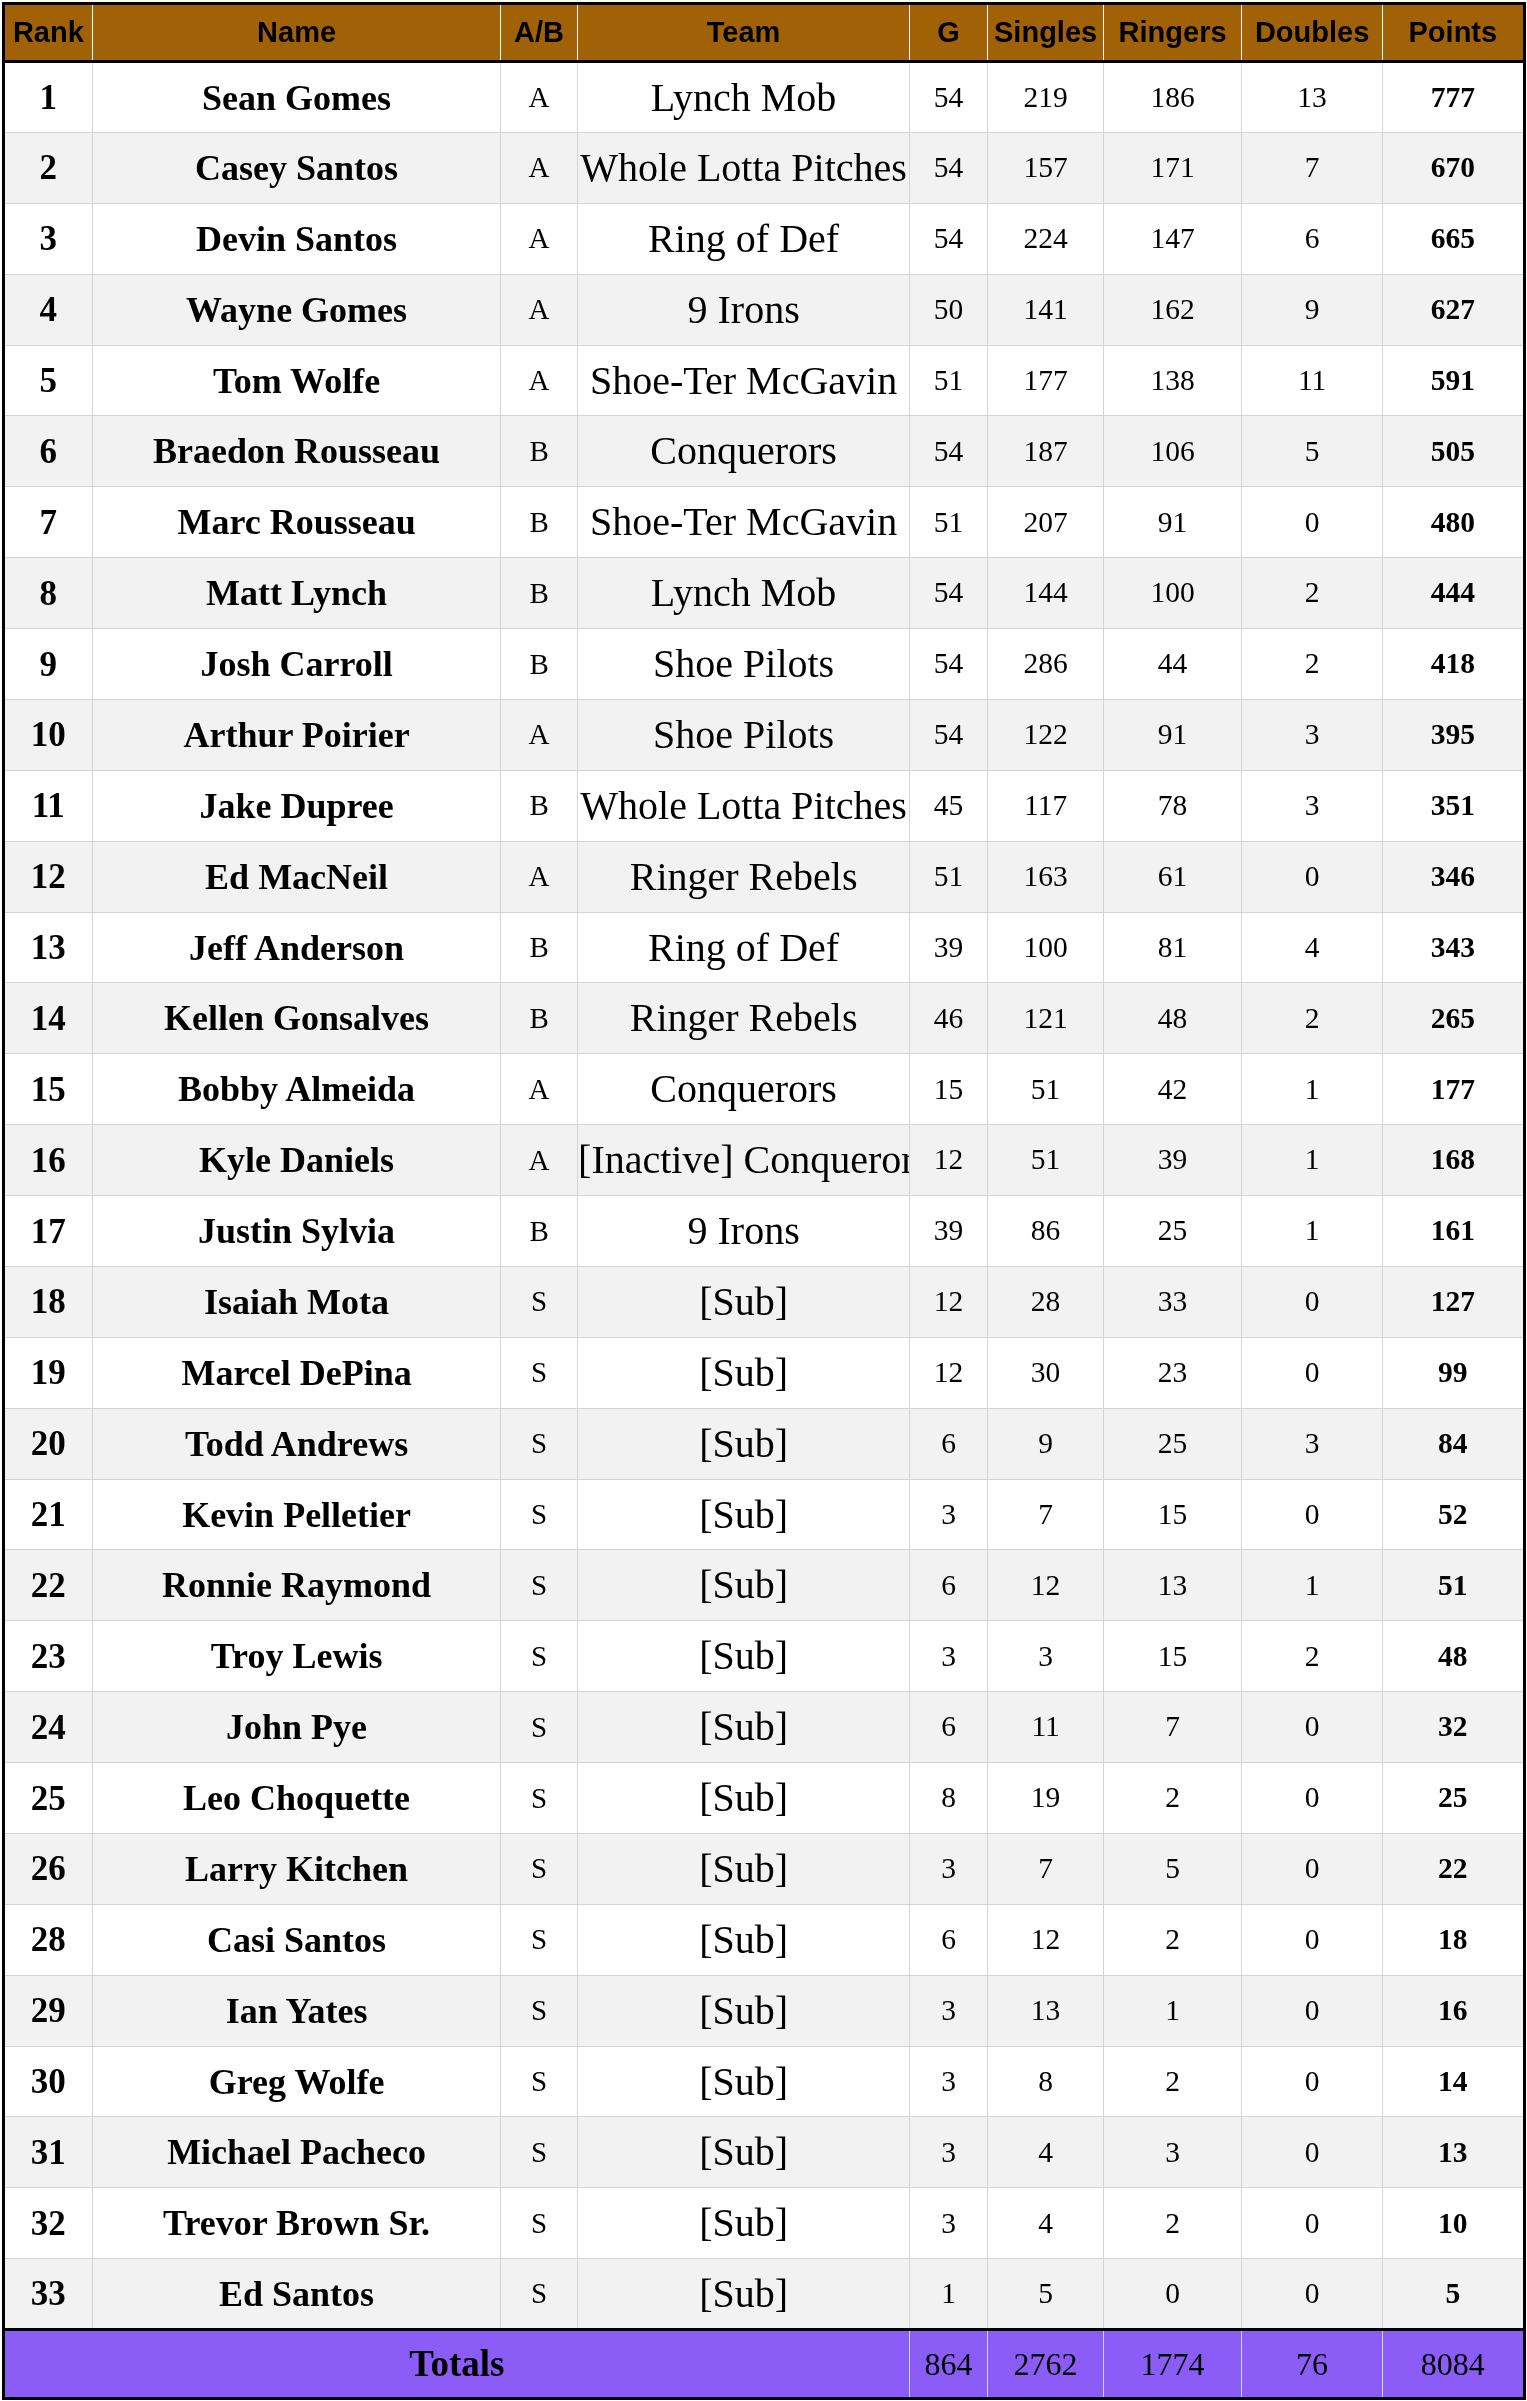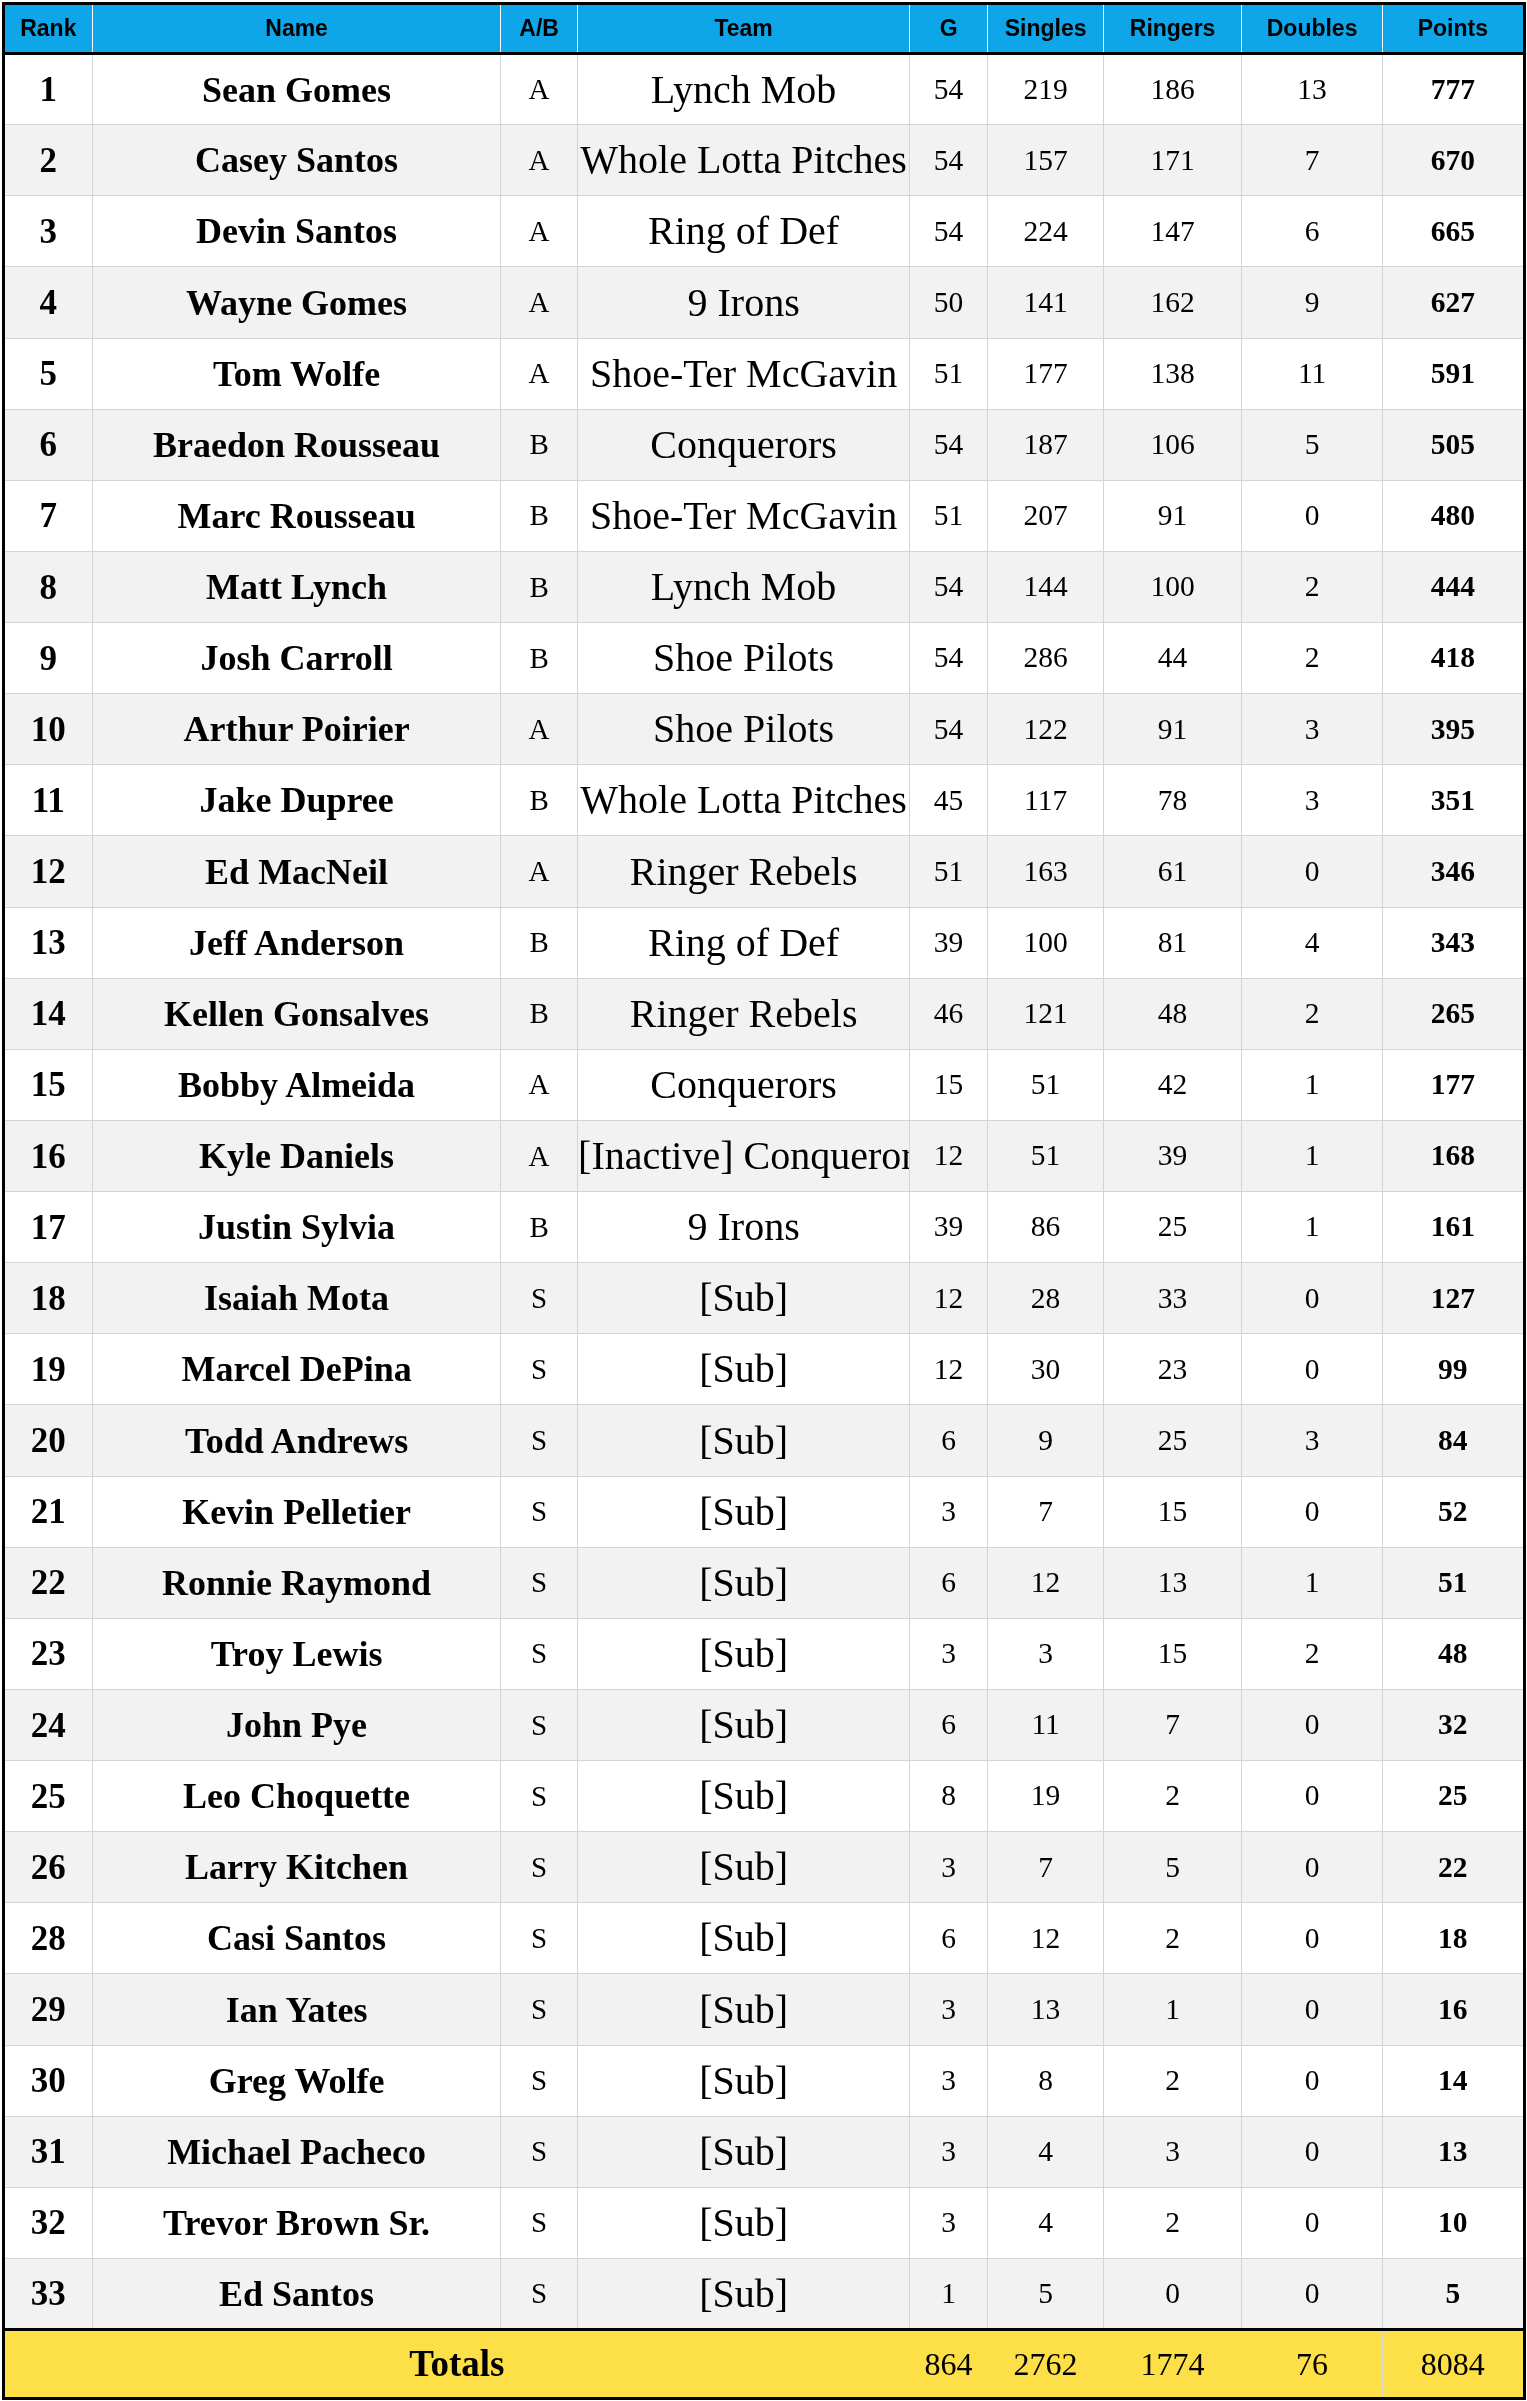"Rank" thead th { background: #0ea5e9 -> #a16207; font-size: 23px -> 29px; height: 49px -> 57px }
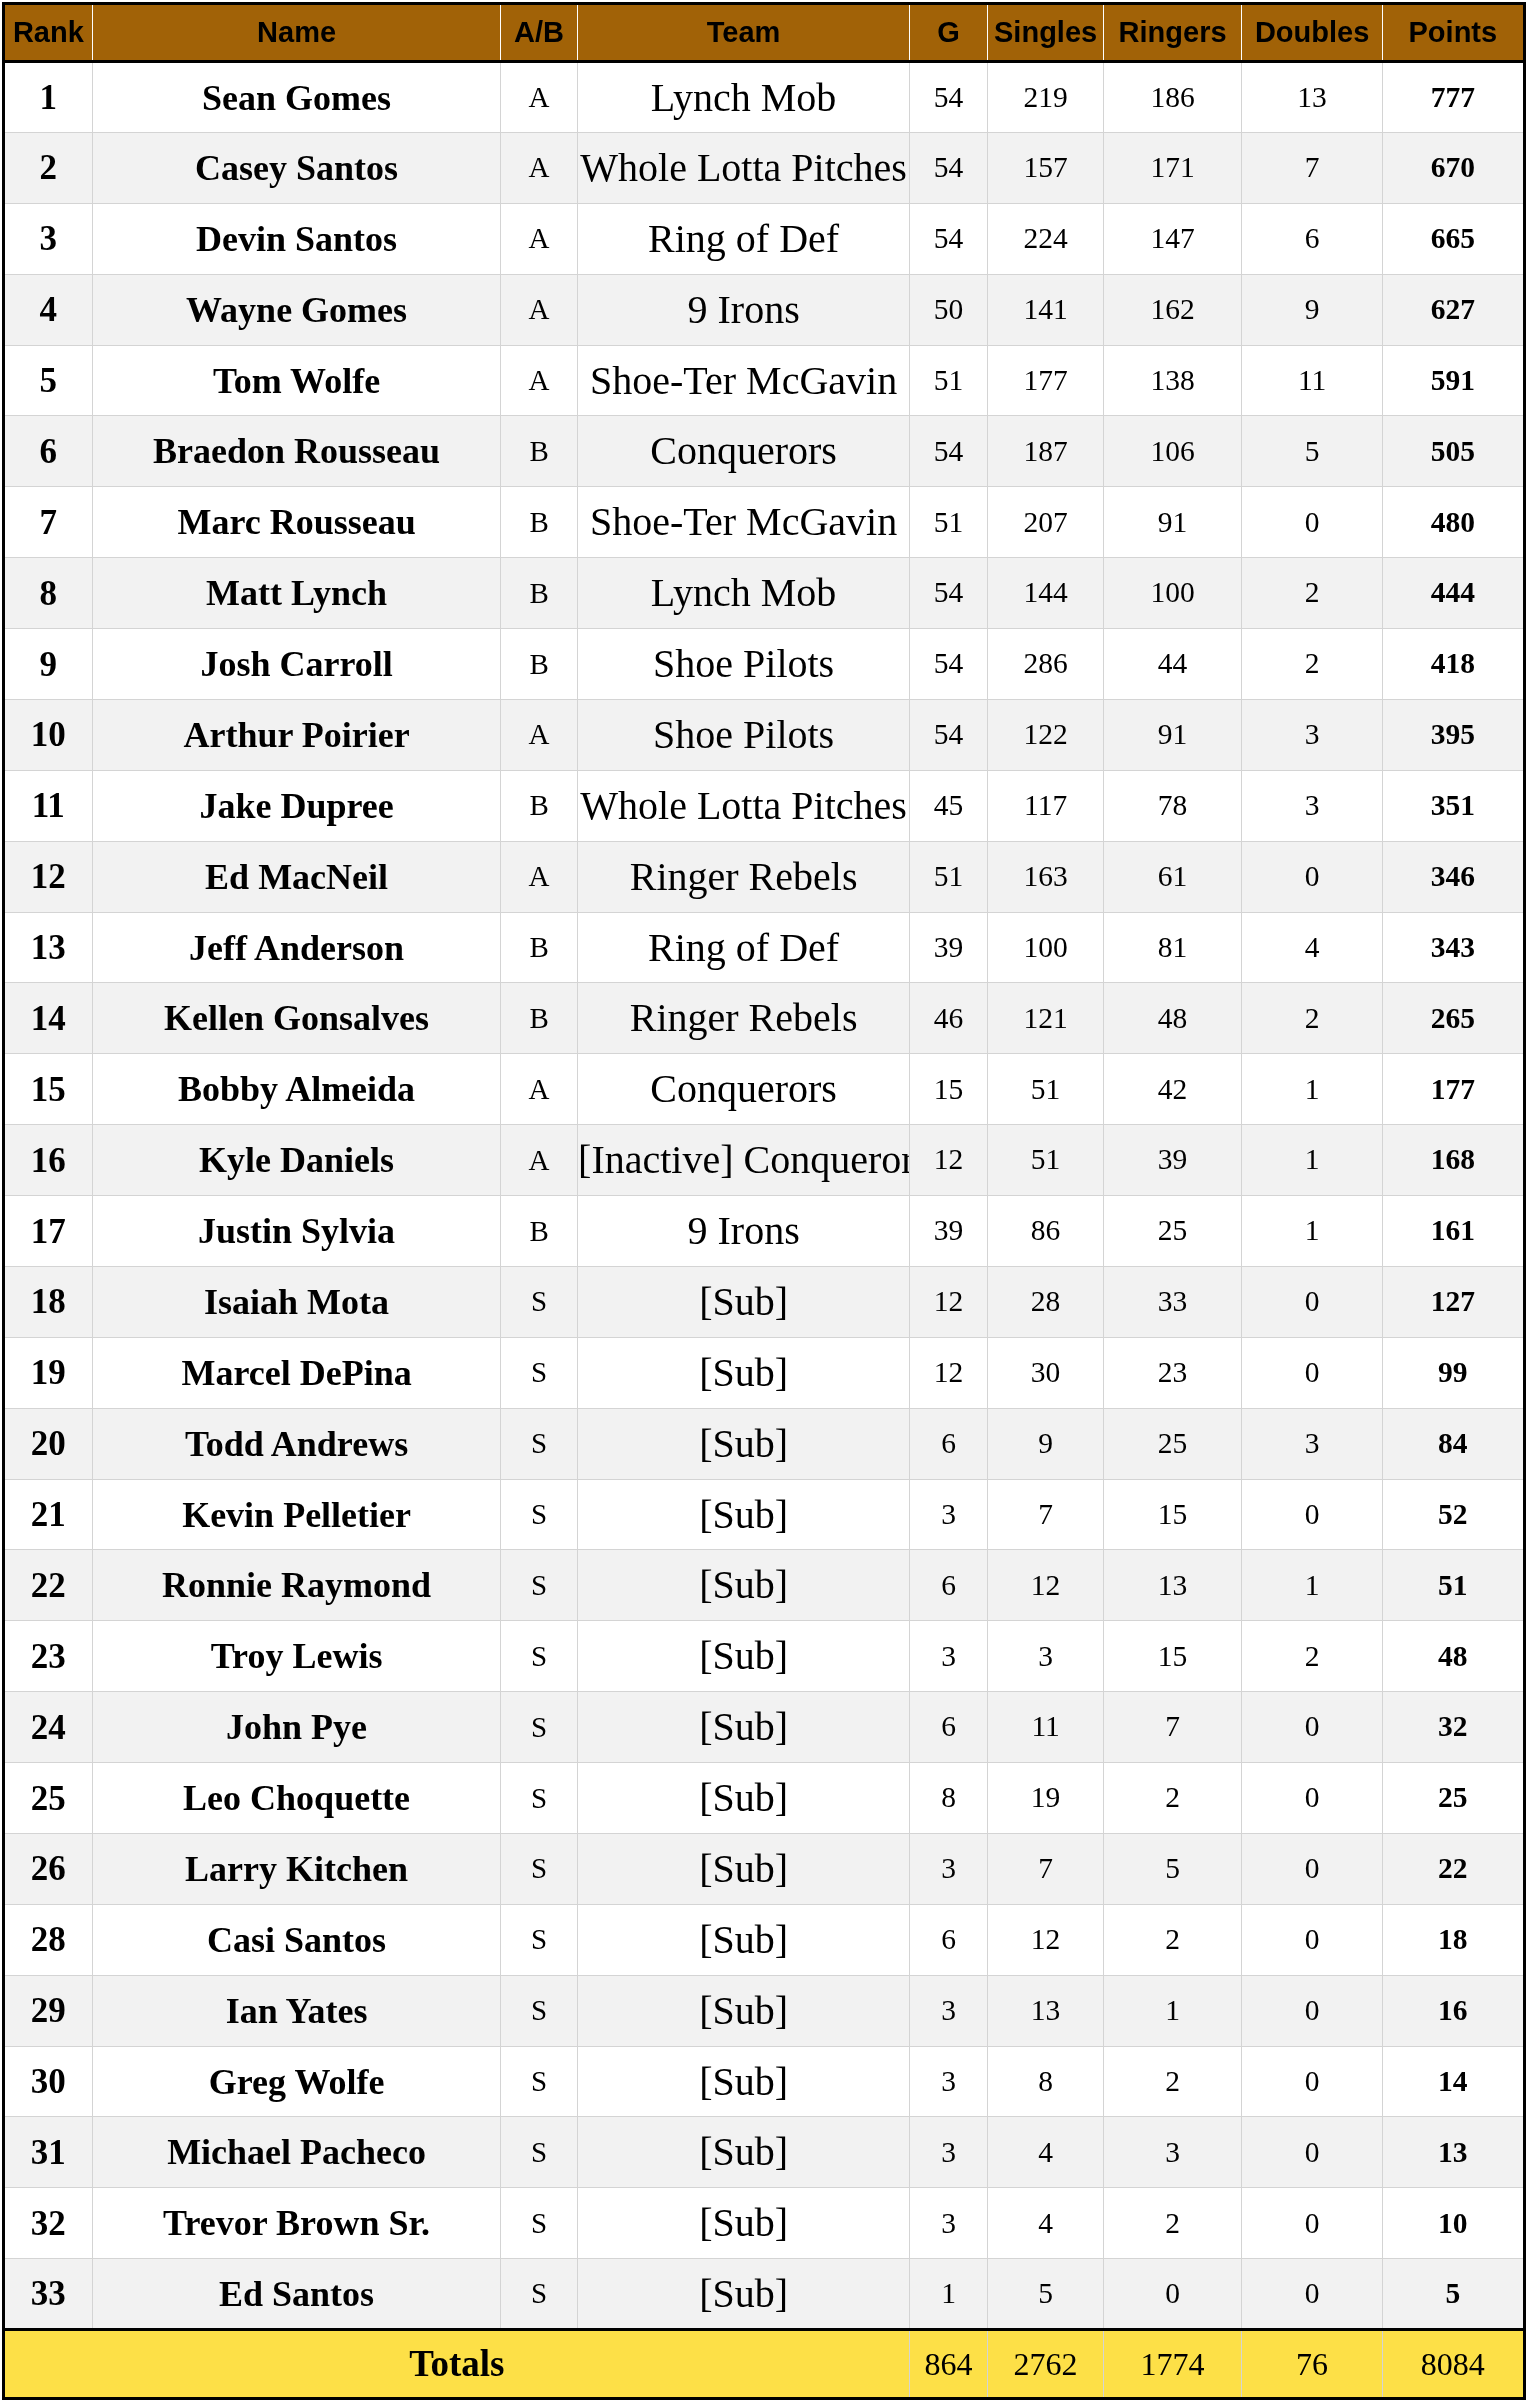"Totals" tfoot td { background: #fde047 -> #8b5cf6 }
